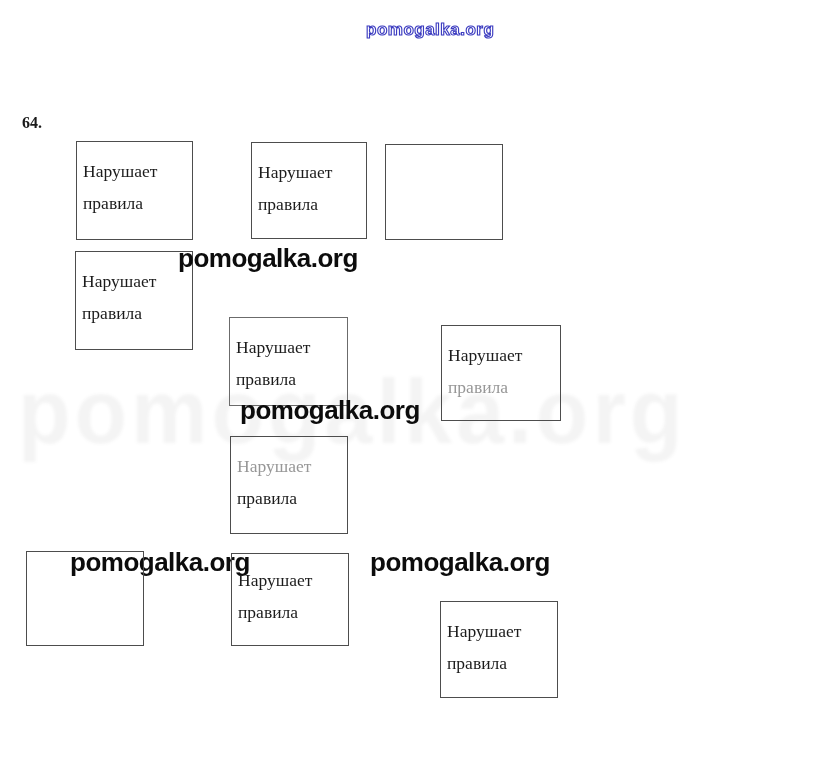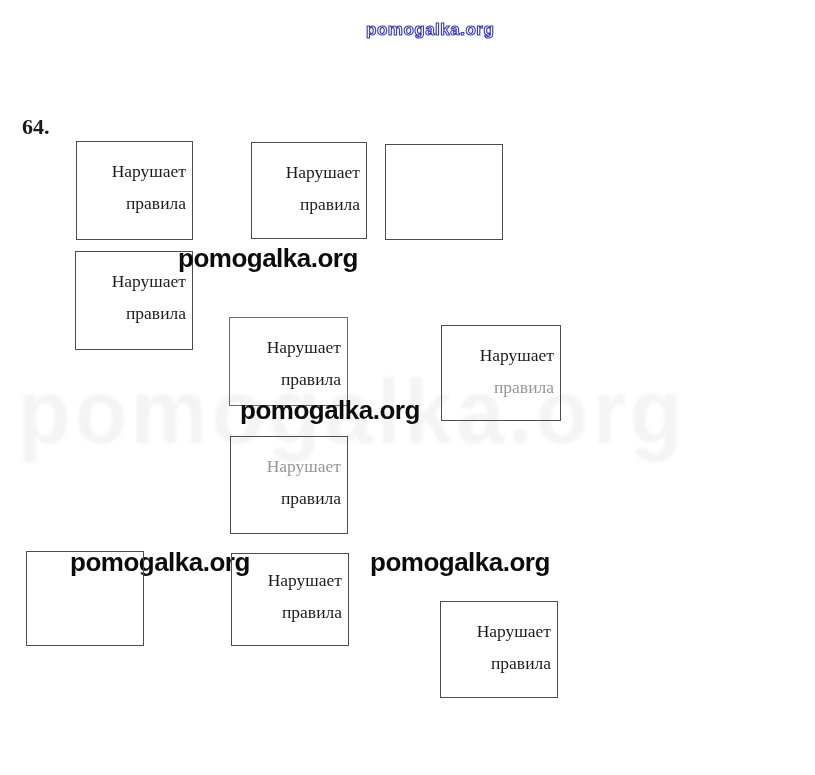"64." .task-number { font-size: 22px -> 16px }
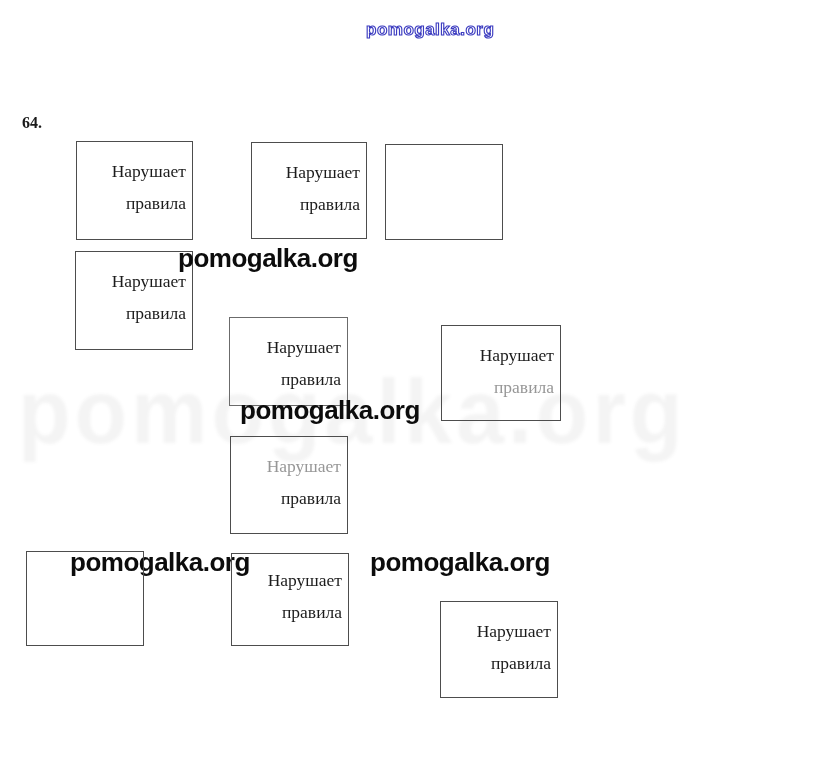"Нарушает" .box { text-align: right -> left }
